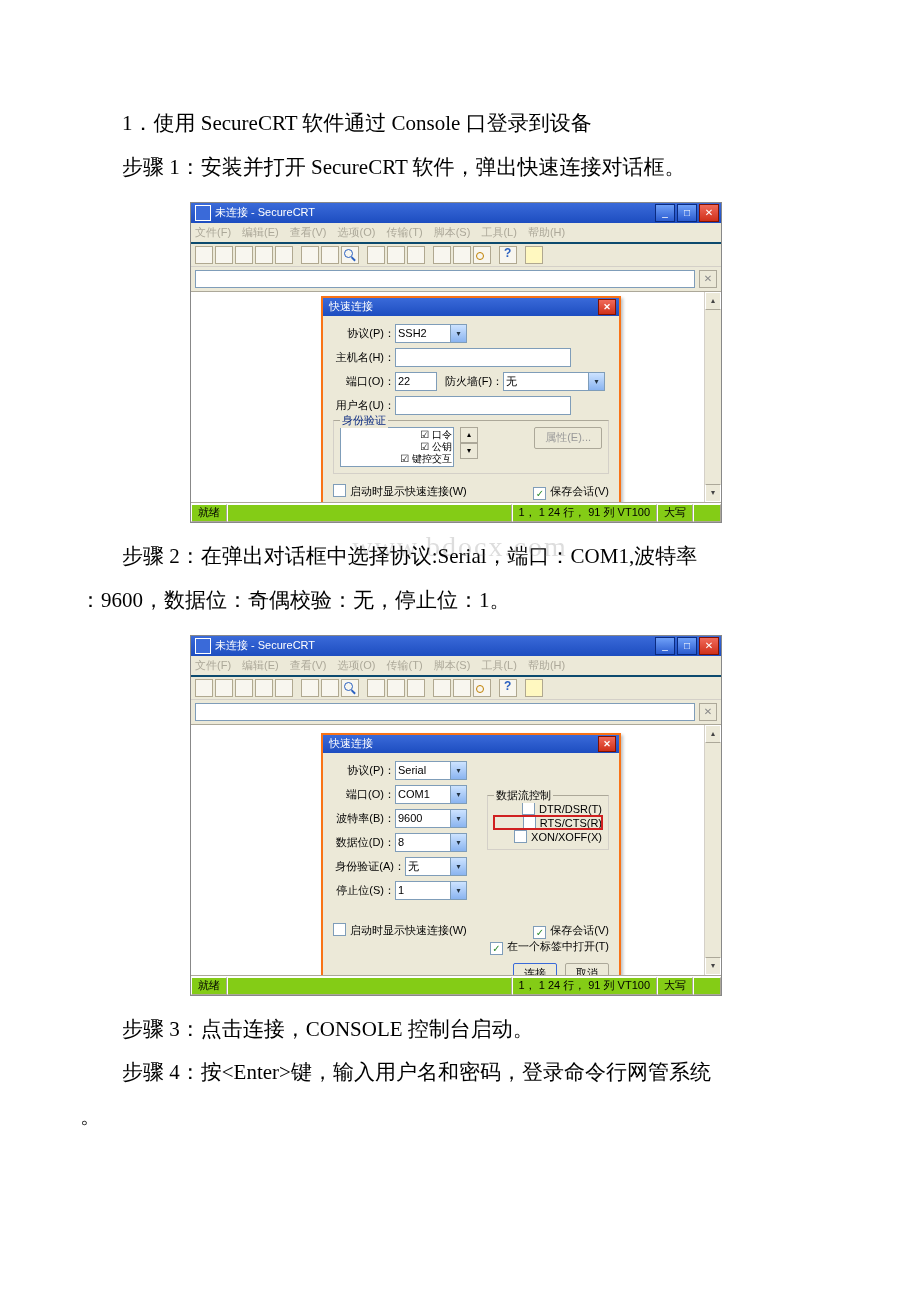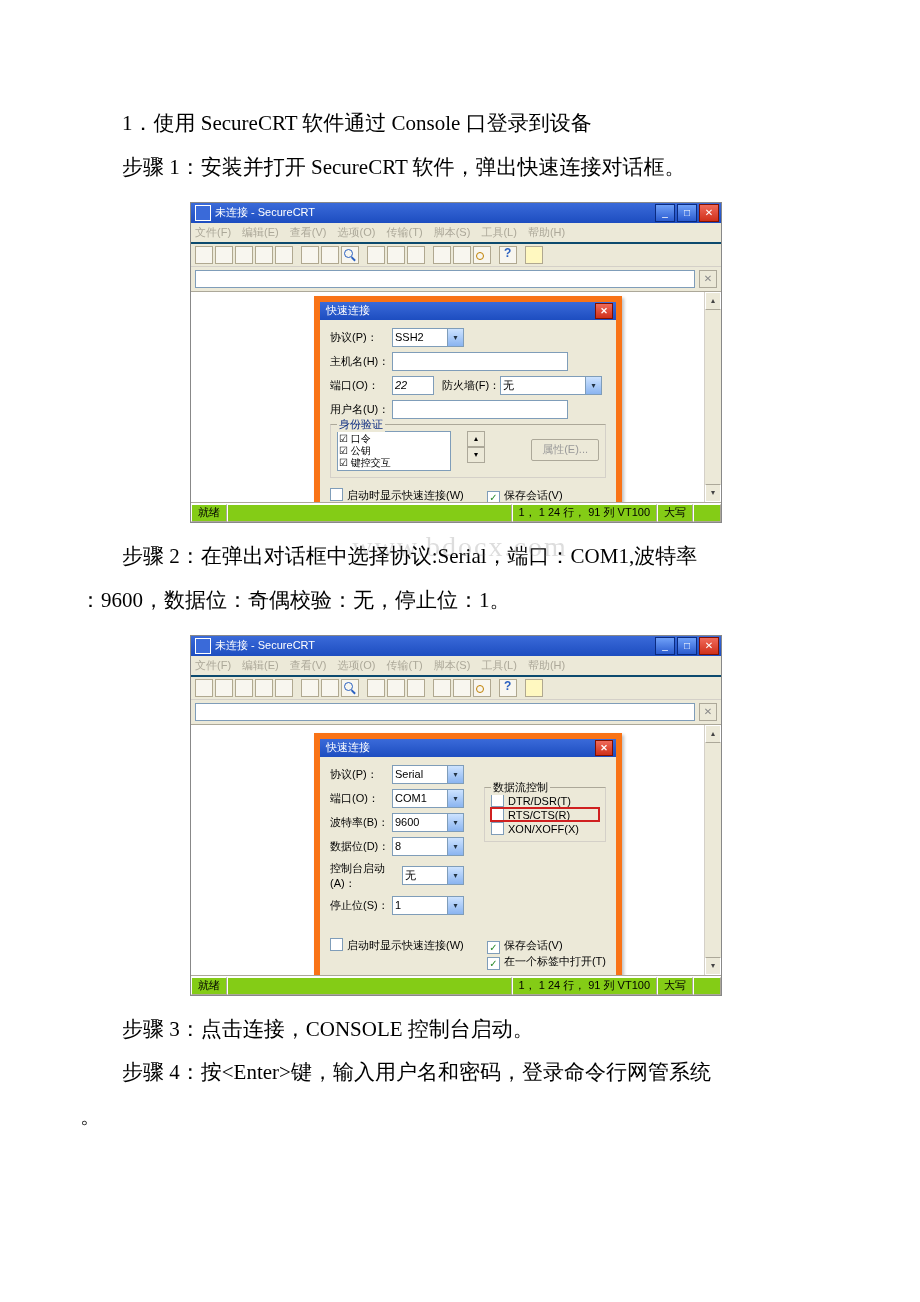"快速连接" .dialog { border: 6px solid #f97316 -> 2px solid #f97316; left: 123px -> 130px; text-align: none -> right }
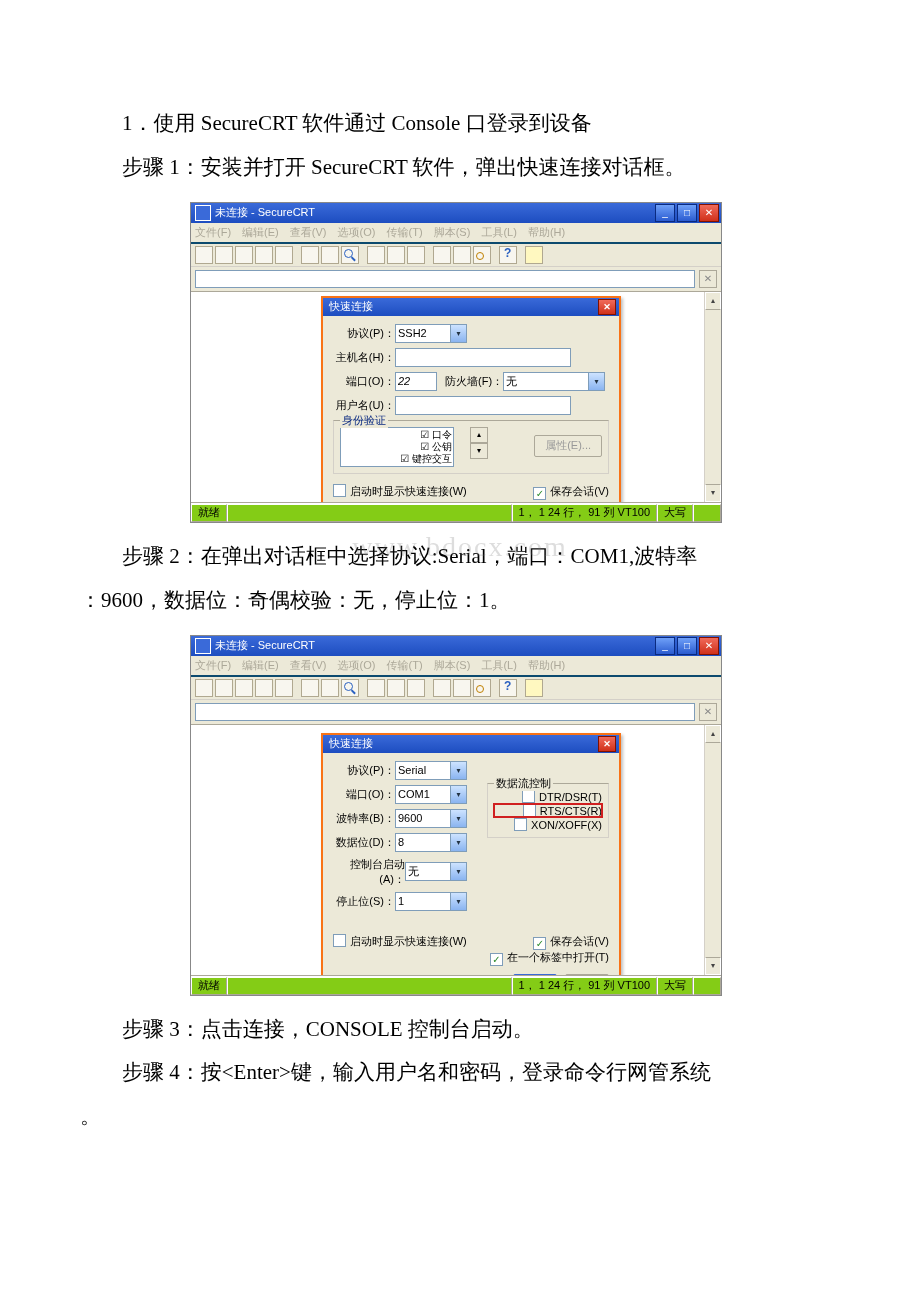"22" .txt.short { font-style: italic -> none }
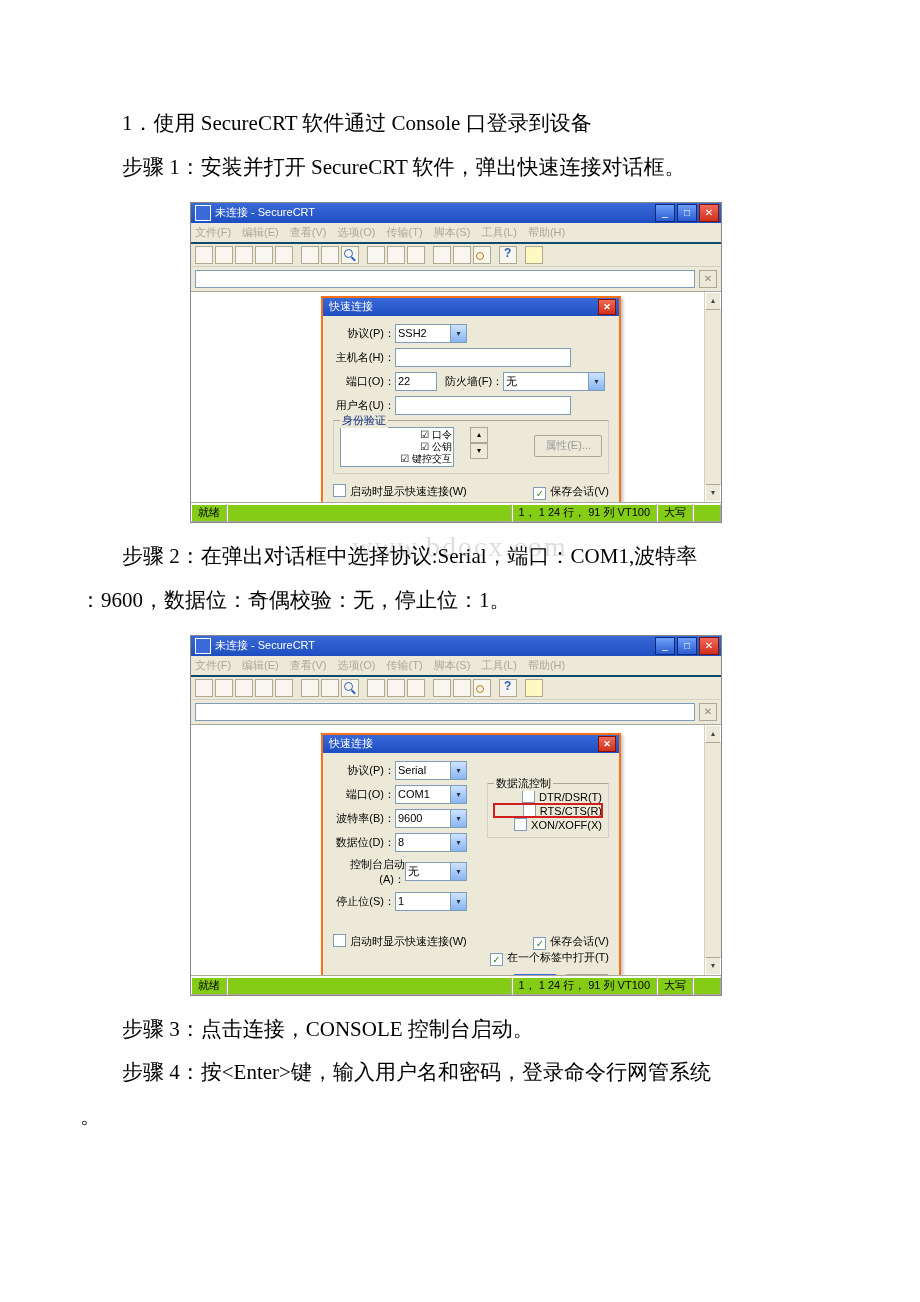"口令" div { gap: 14px -> 4px }
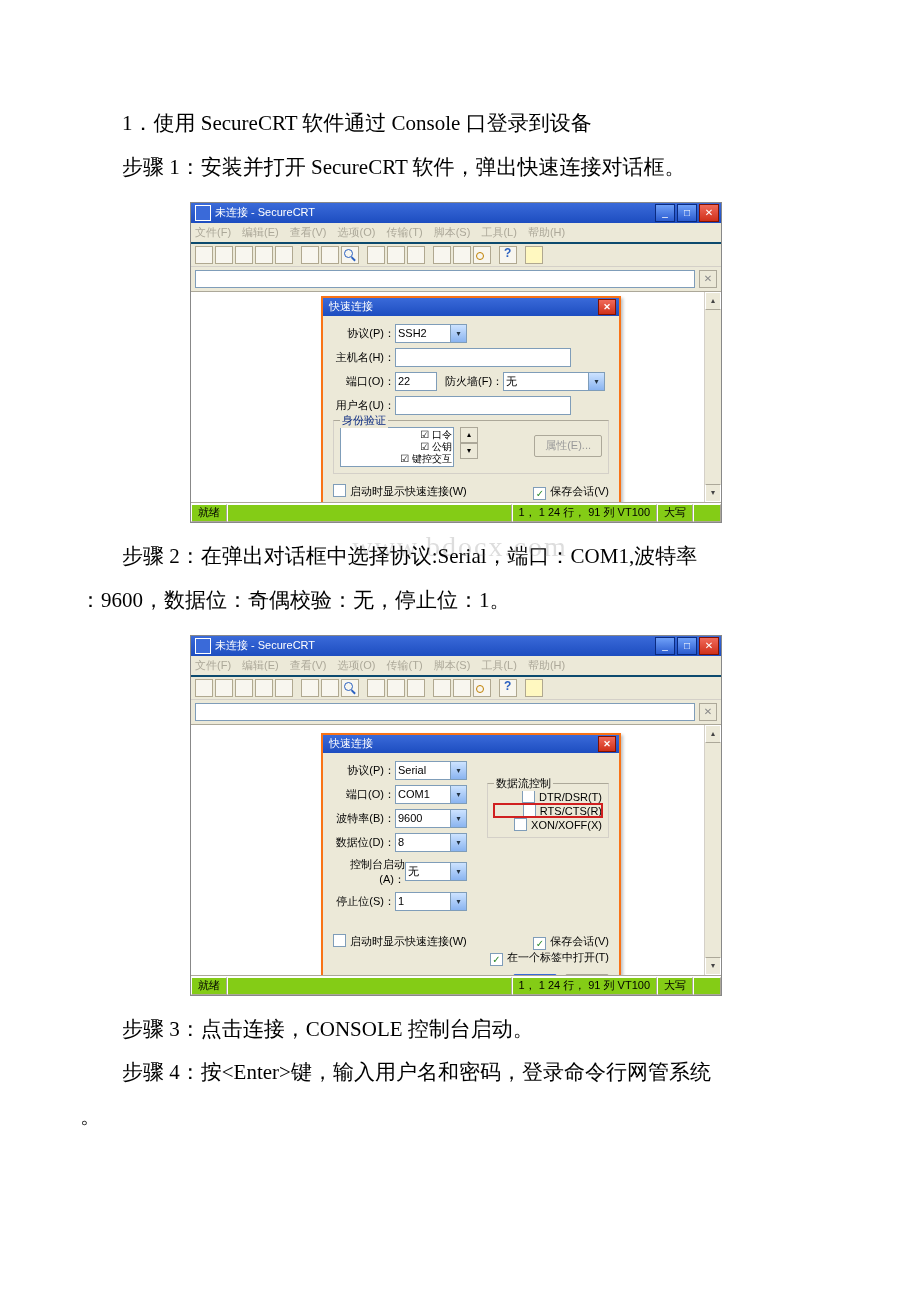"属性(E)..." .btn.disabled { margin-top: 8px -> none }
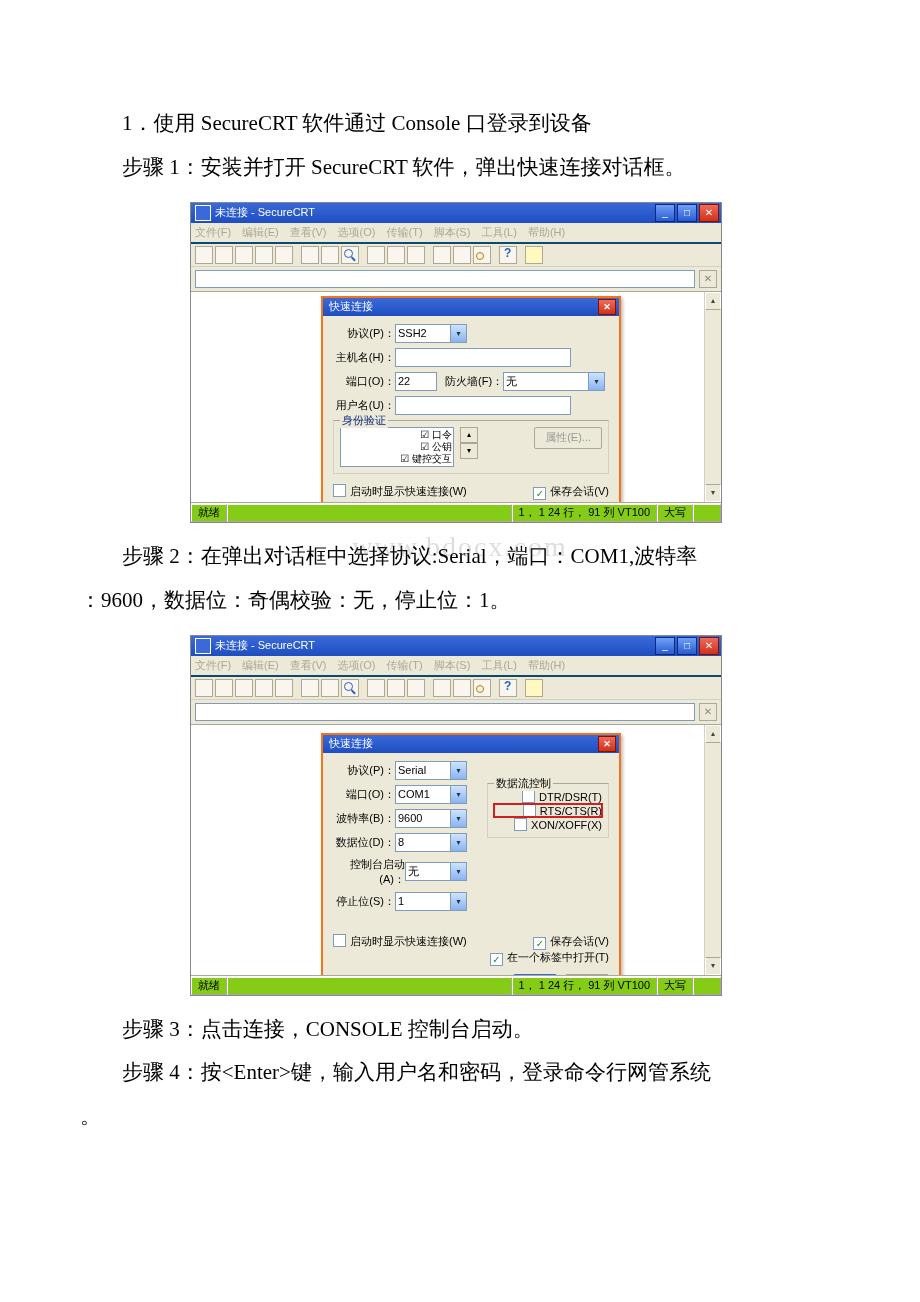"数据流控制" div.group { margin-top: 0 -> 12px }
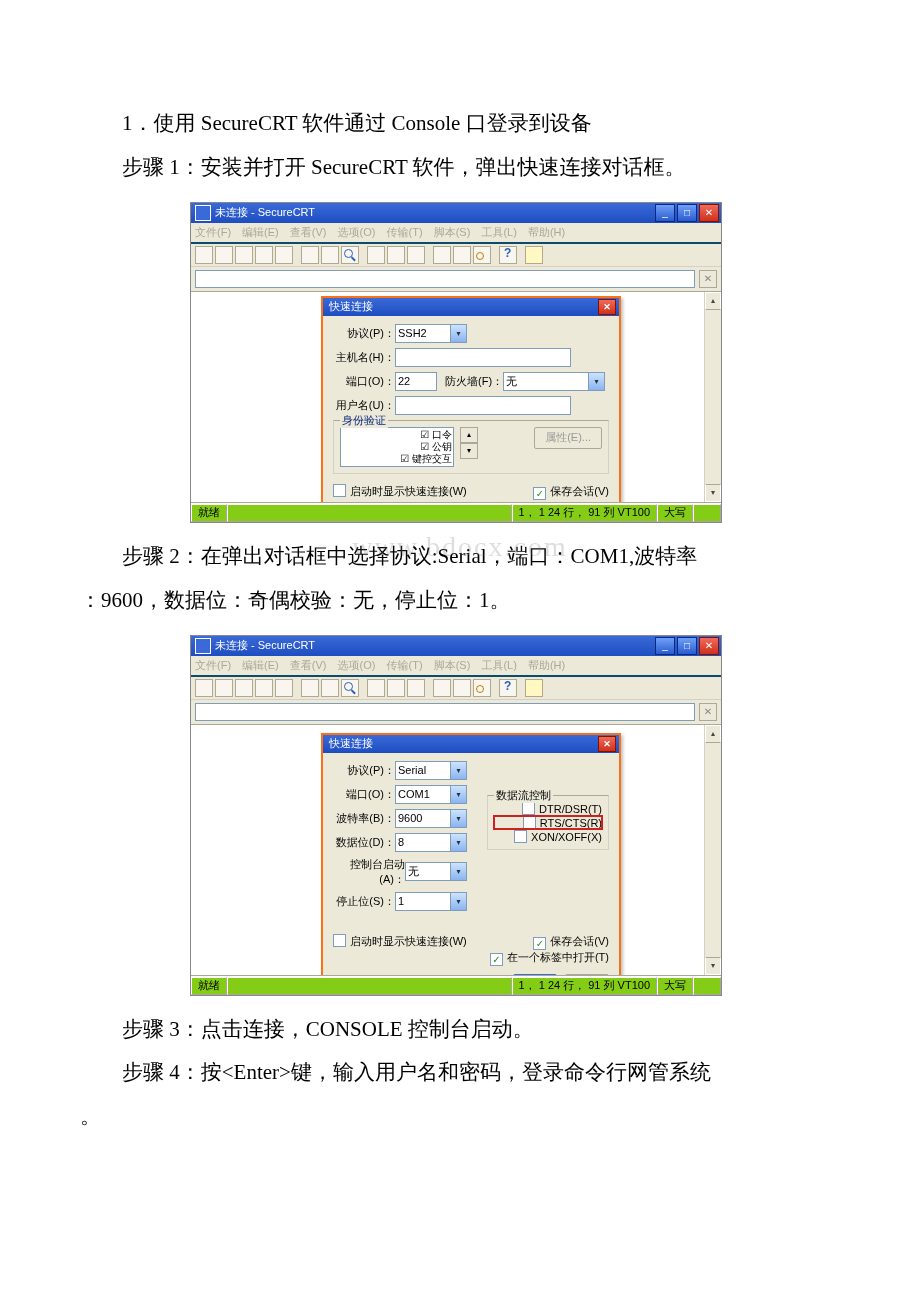"控制台启动(A)：" label { text: 控制台启动 -> 身份验证 }
